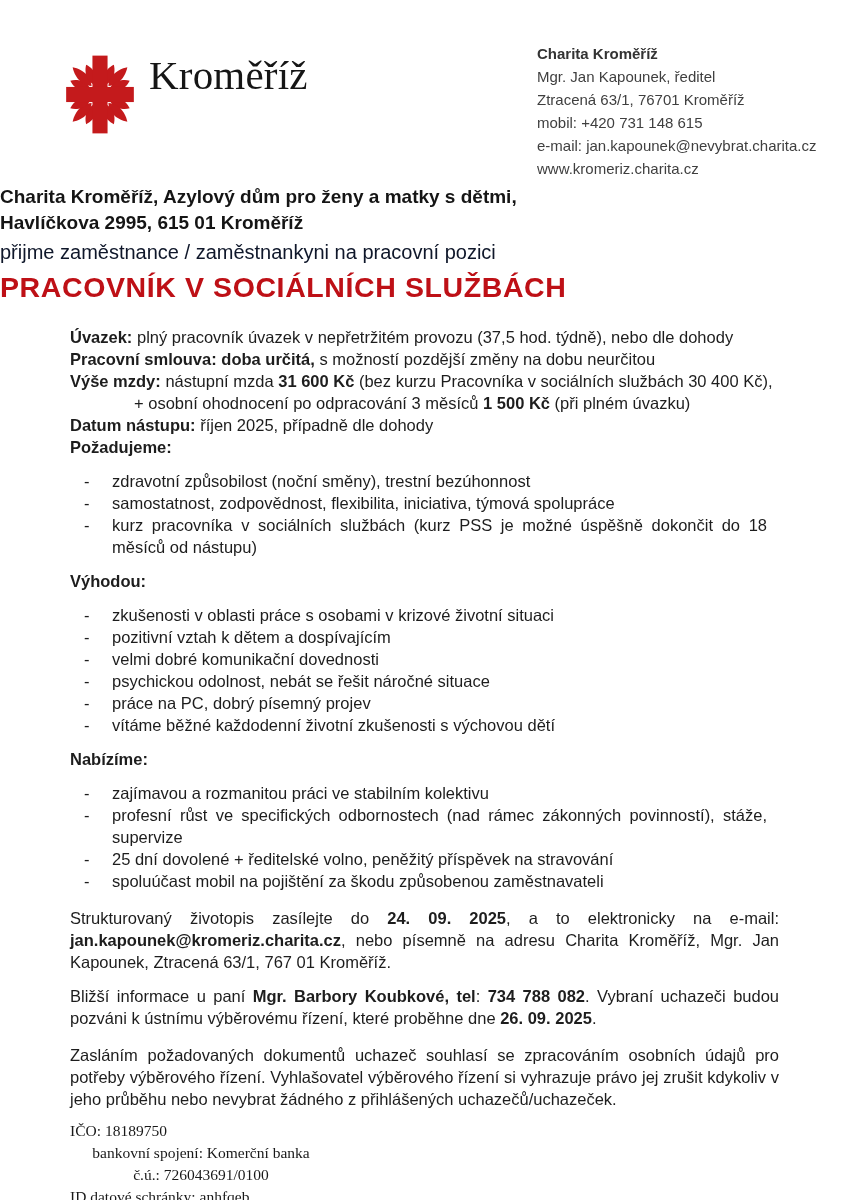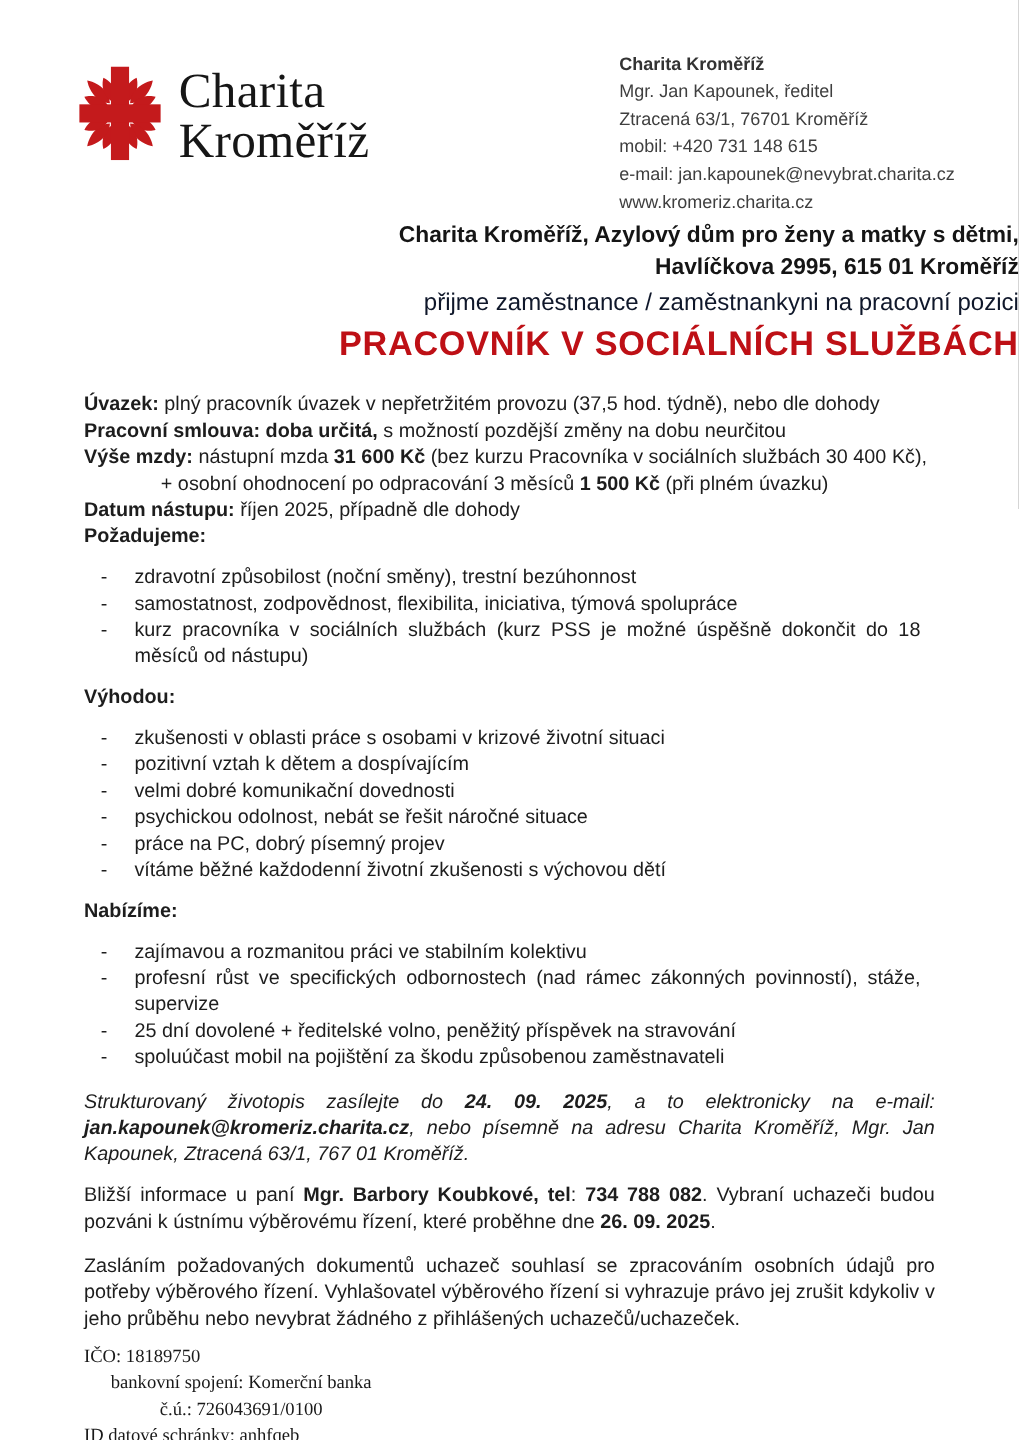"Charita" div { html: <div>Charita</div> -> none }
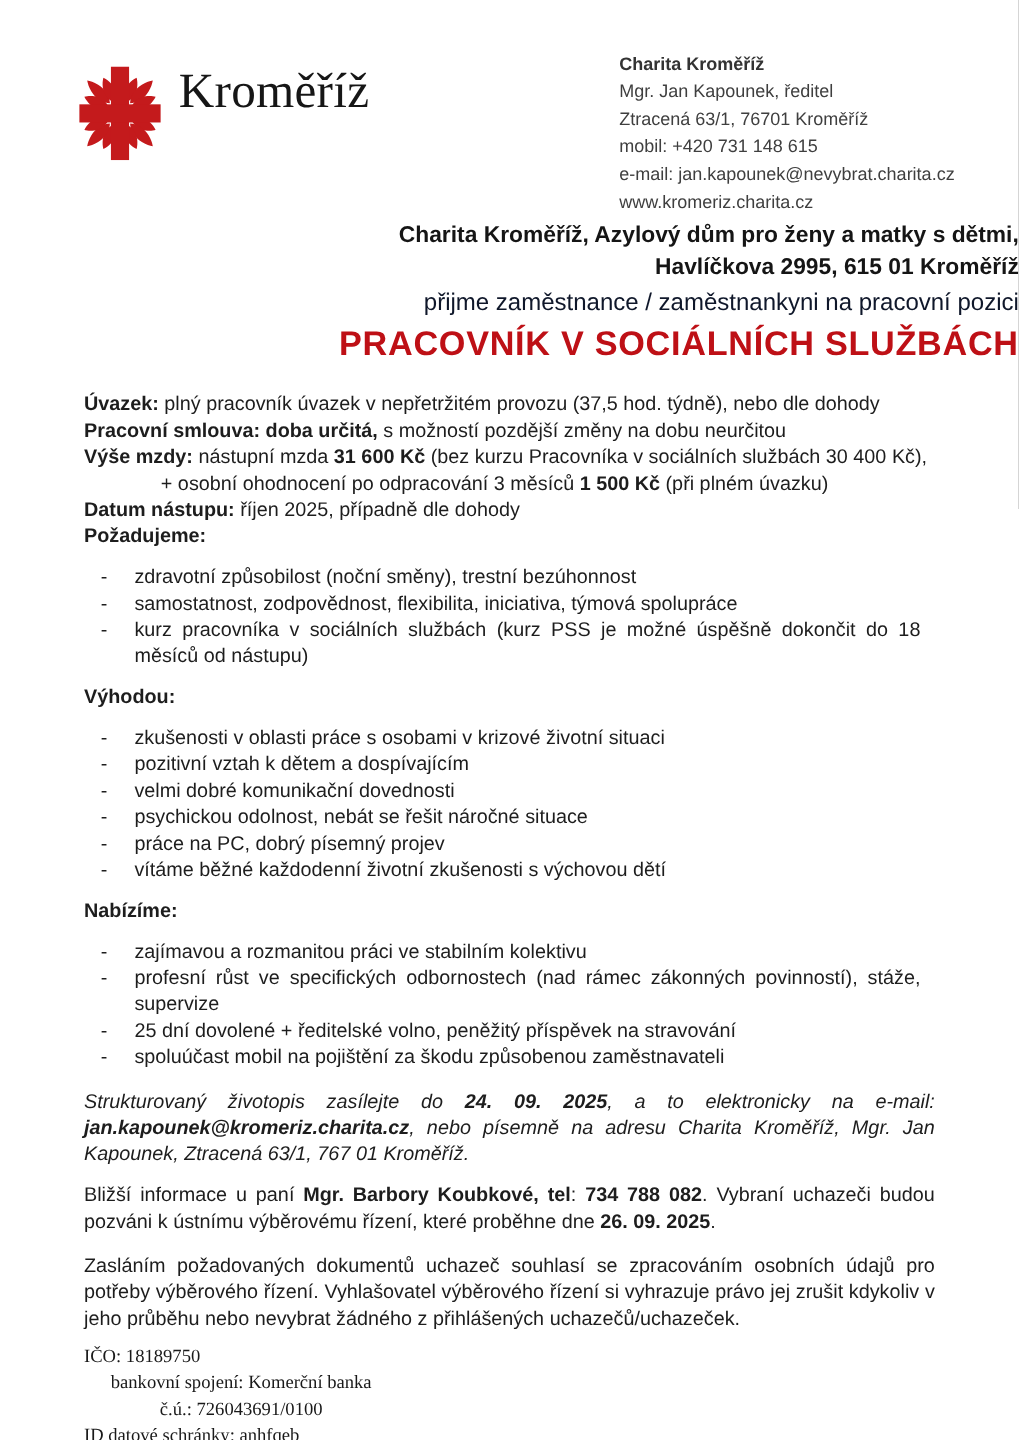"Charita Kroměříž" .contact { left: 516px -> 537px }
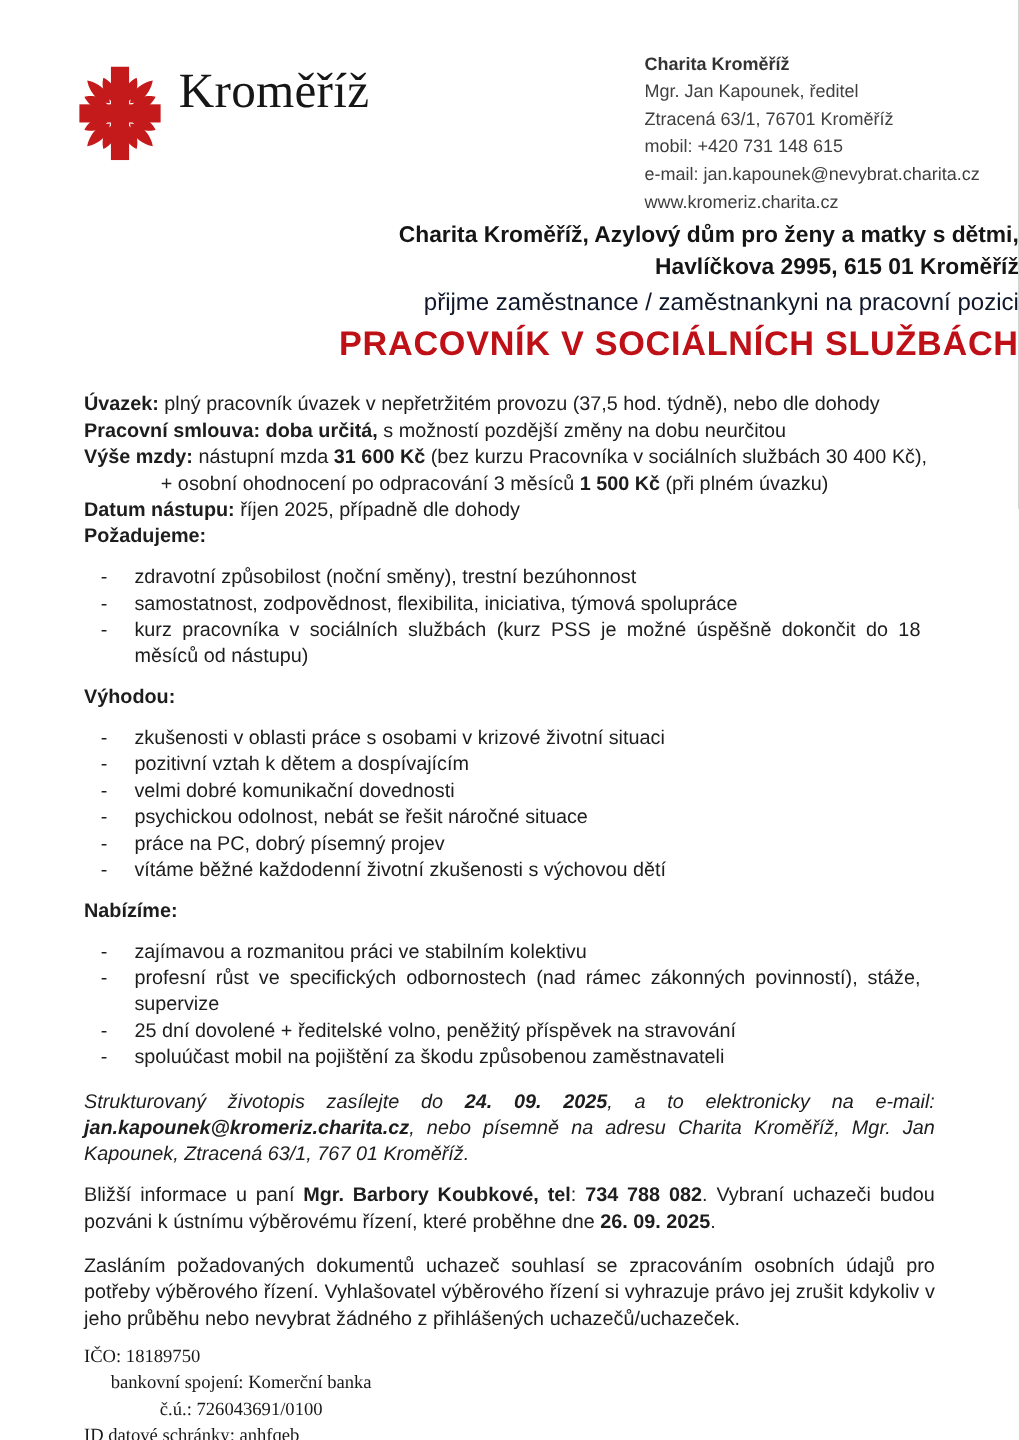"Charita Kroměříž, Azylový dům pro" .center-head { text-align: right -> left }
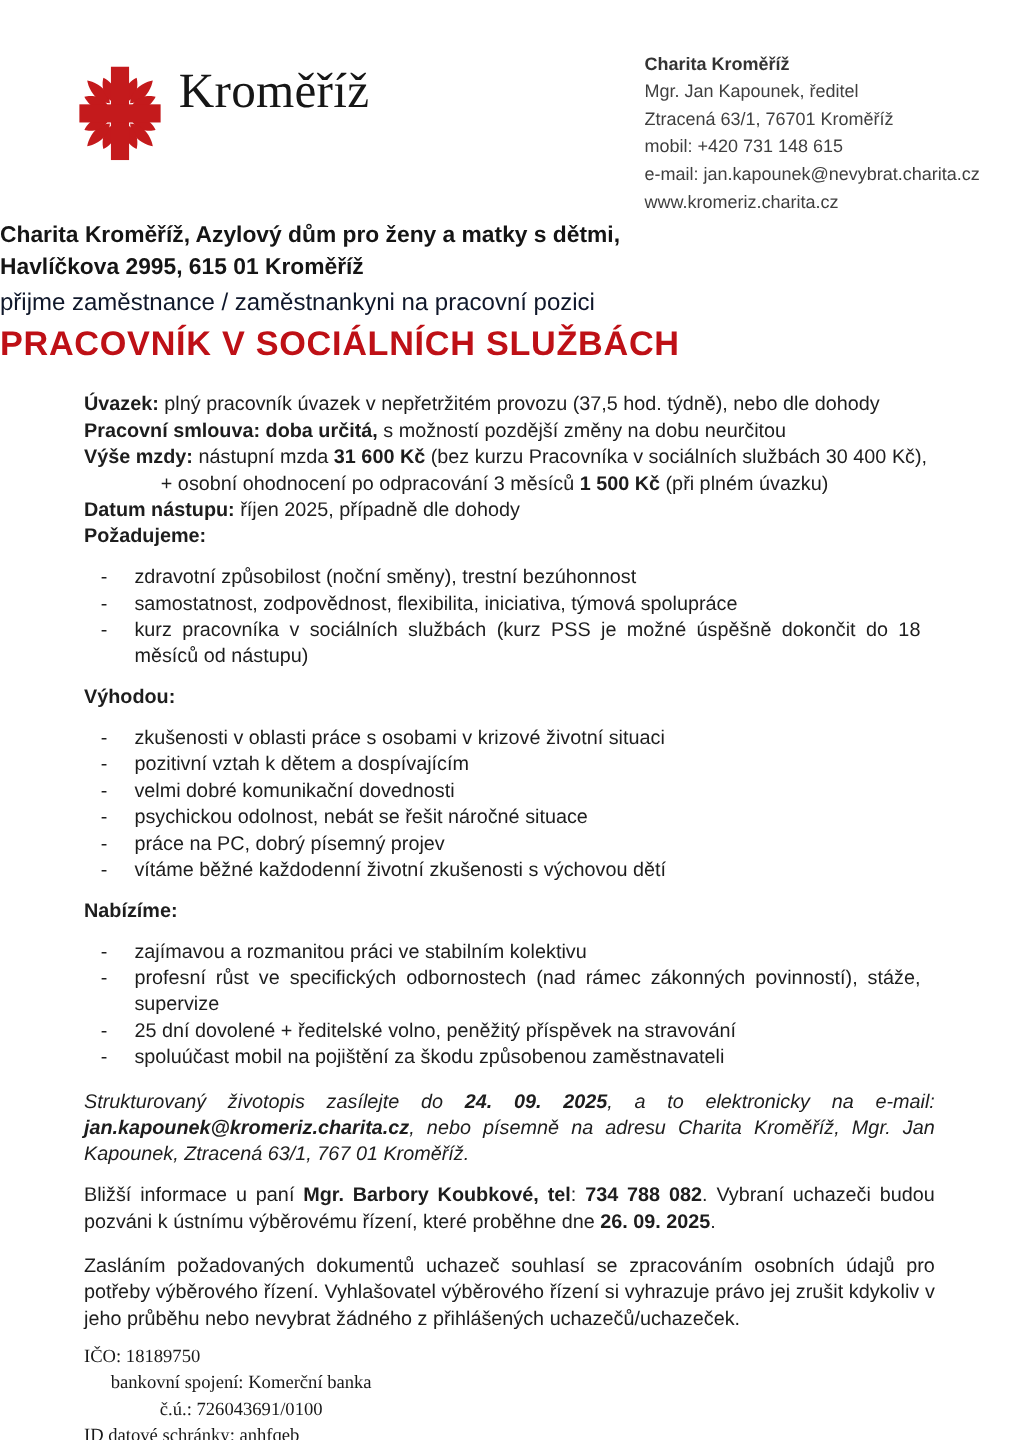"Strukturovaný životopis zasílejte do 24." .p1 { font-style: italic -> none }
